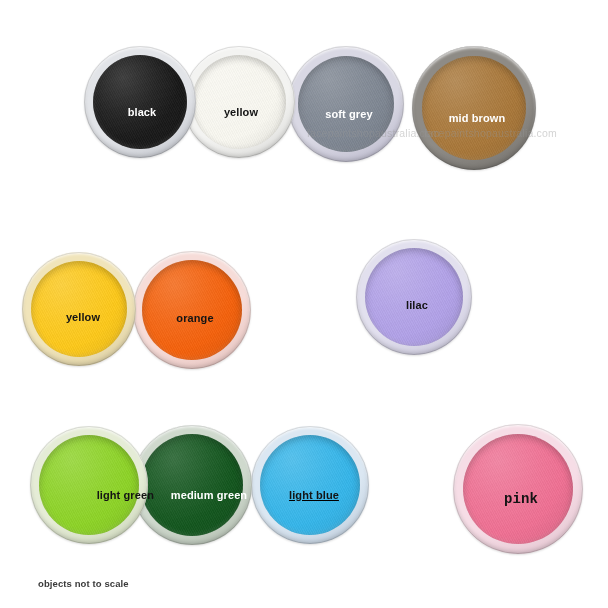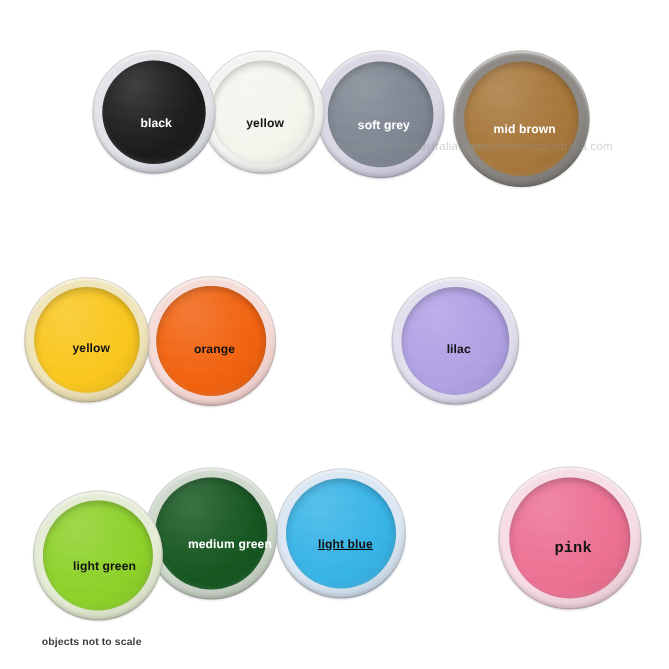"lilac" div.pot { top: 252px -> 239px }
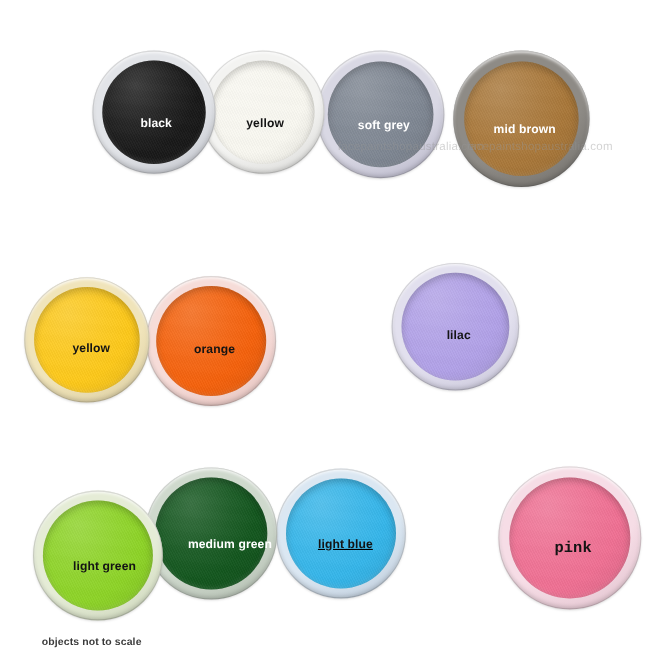"light green" div.pot { justify-content: none -> flex-end; top: 446px -> 426px }
